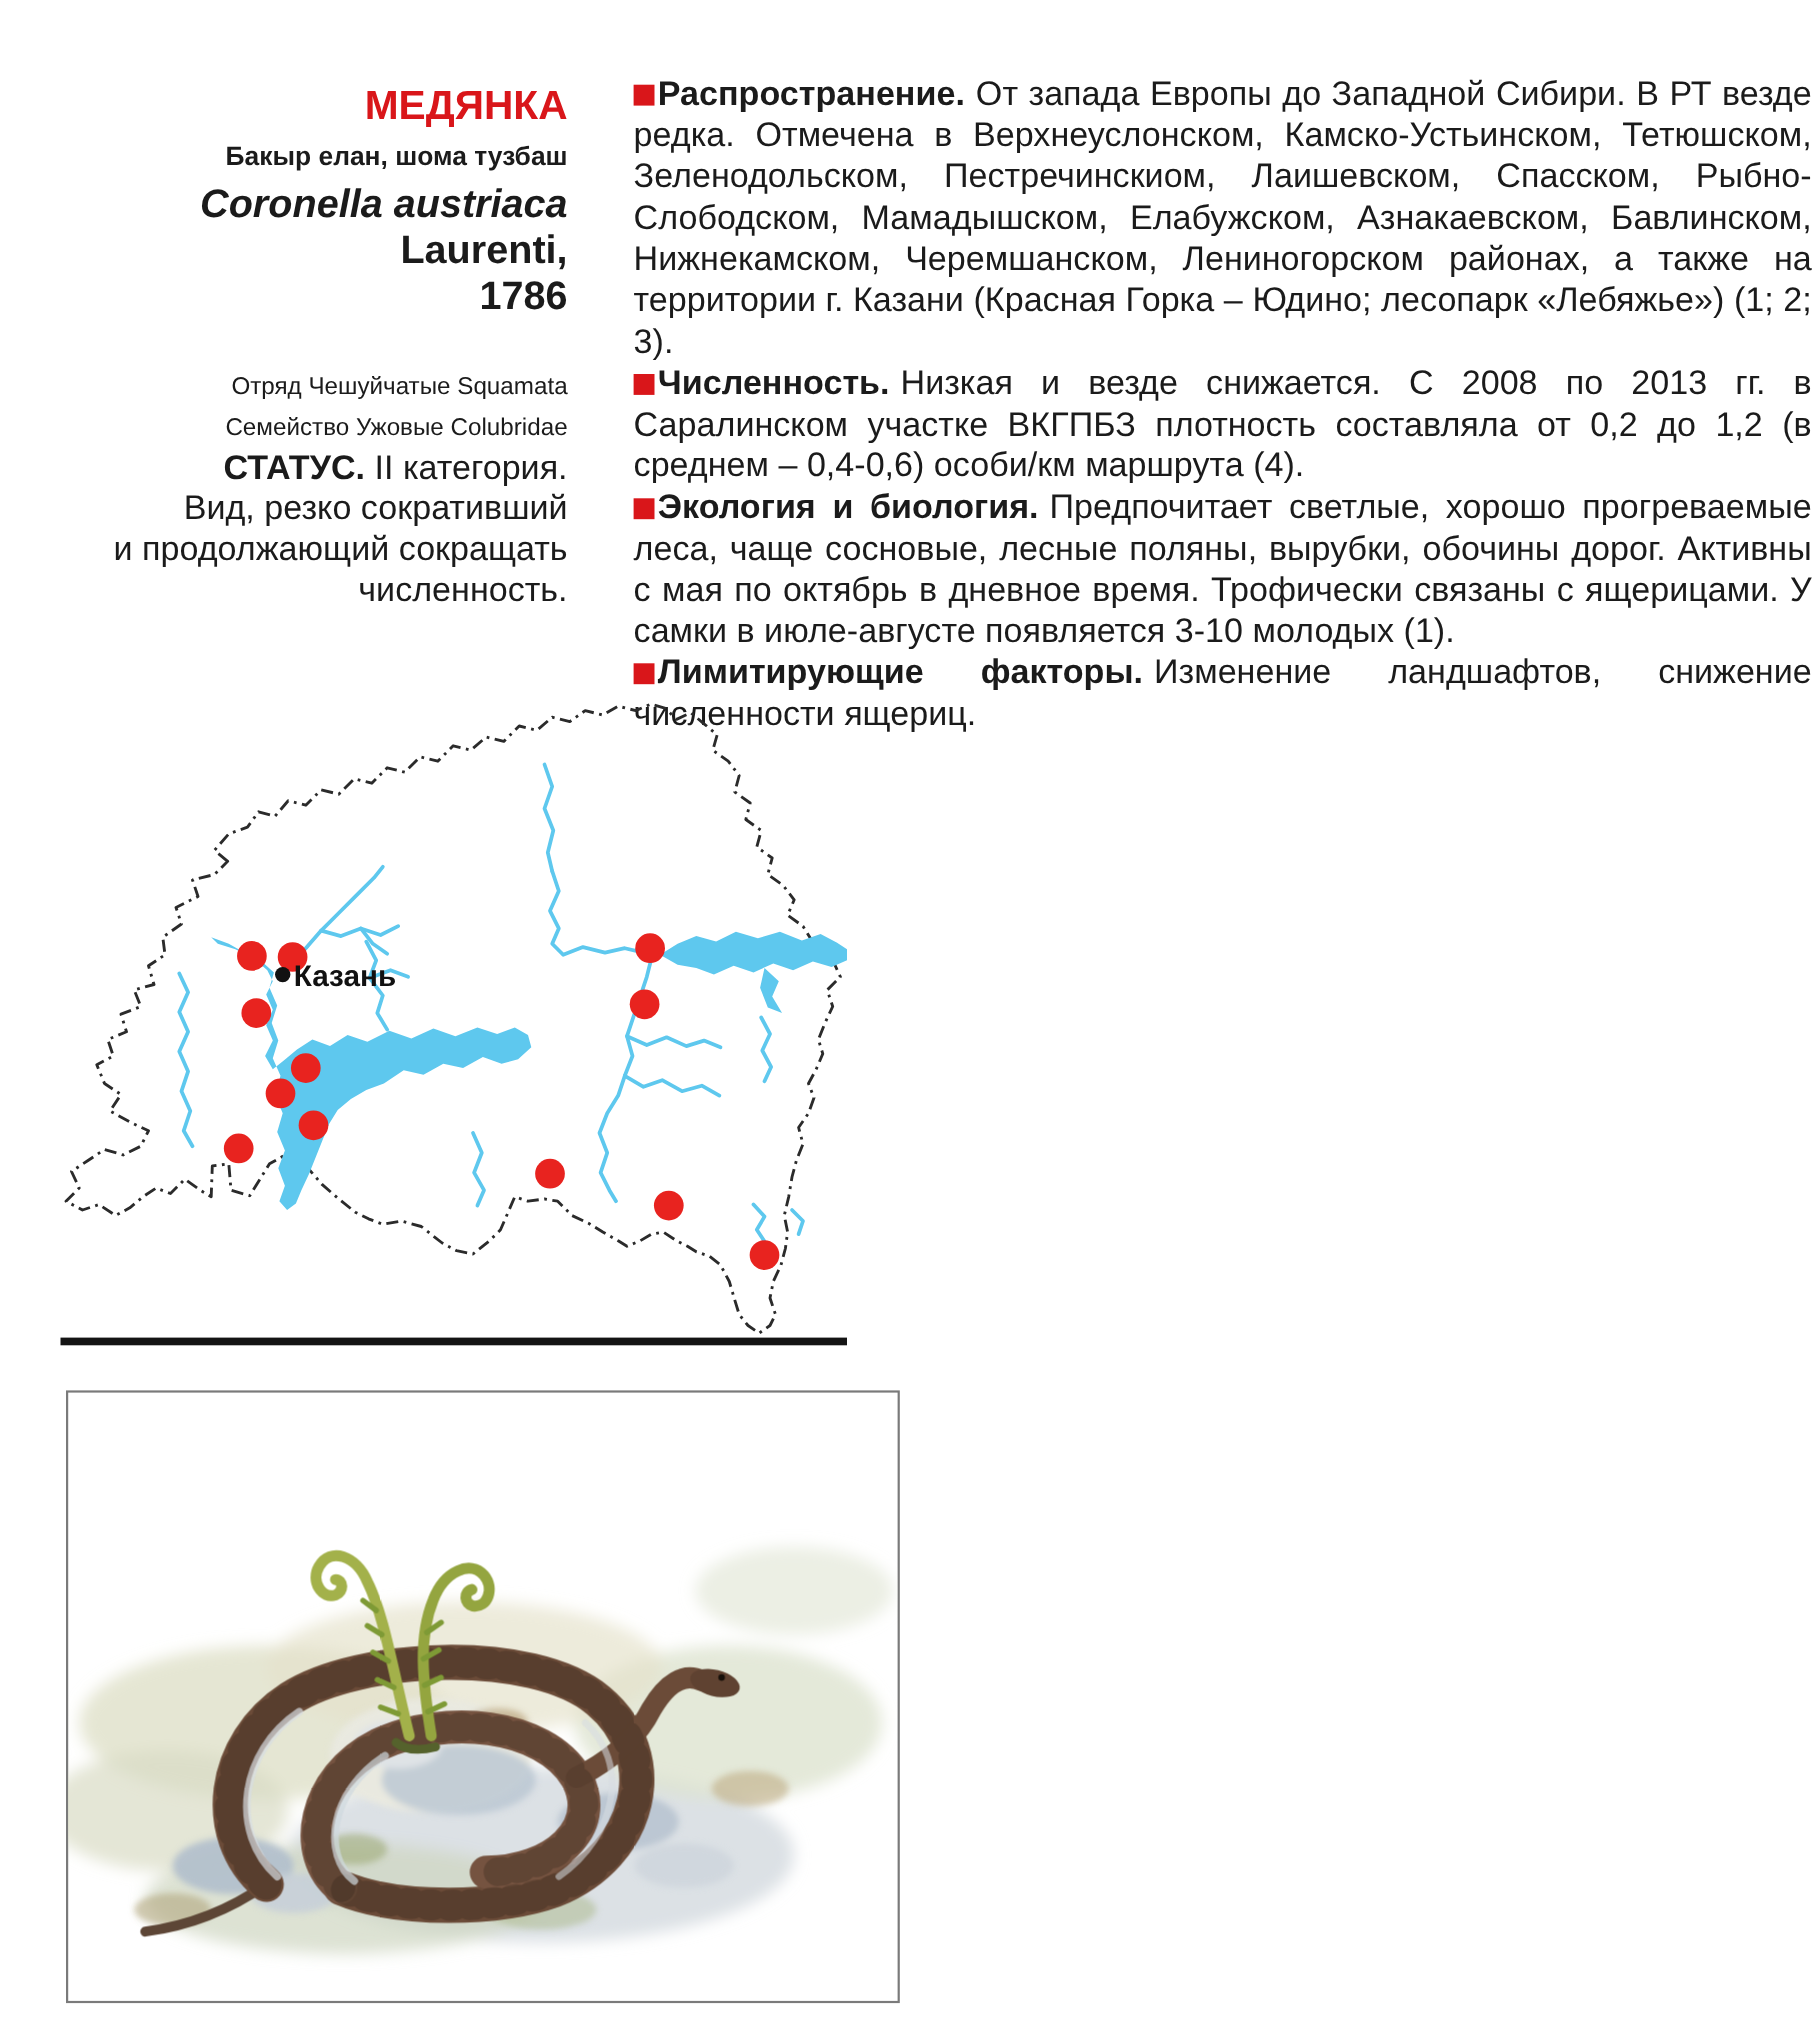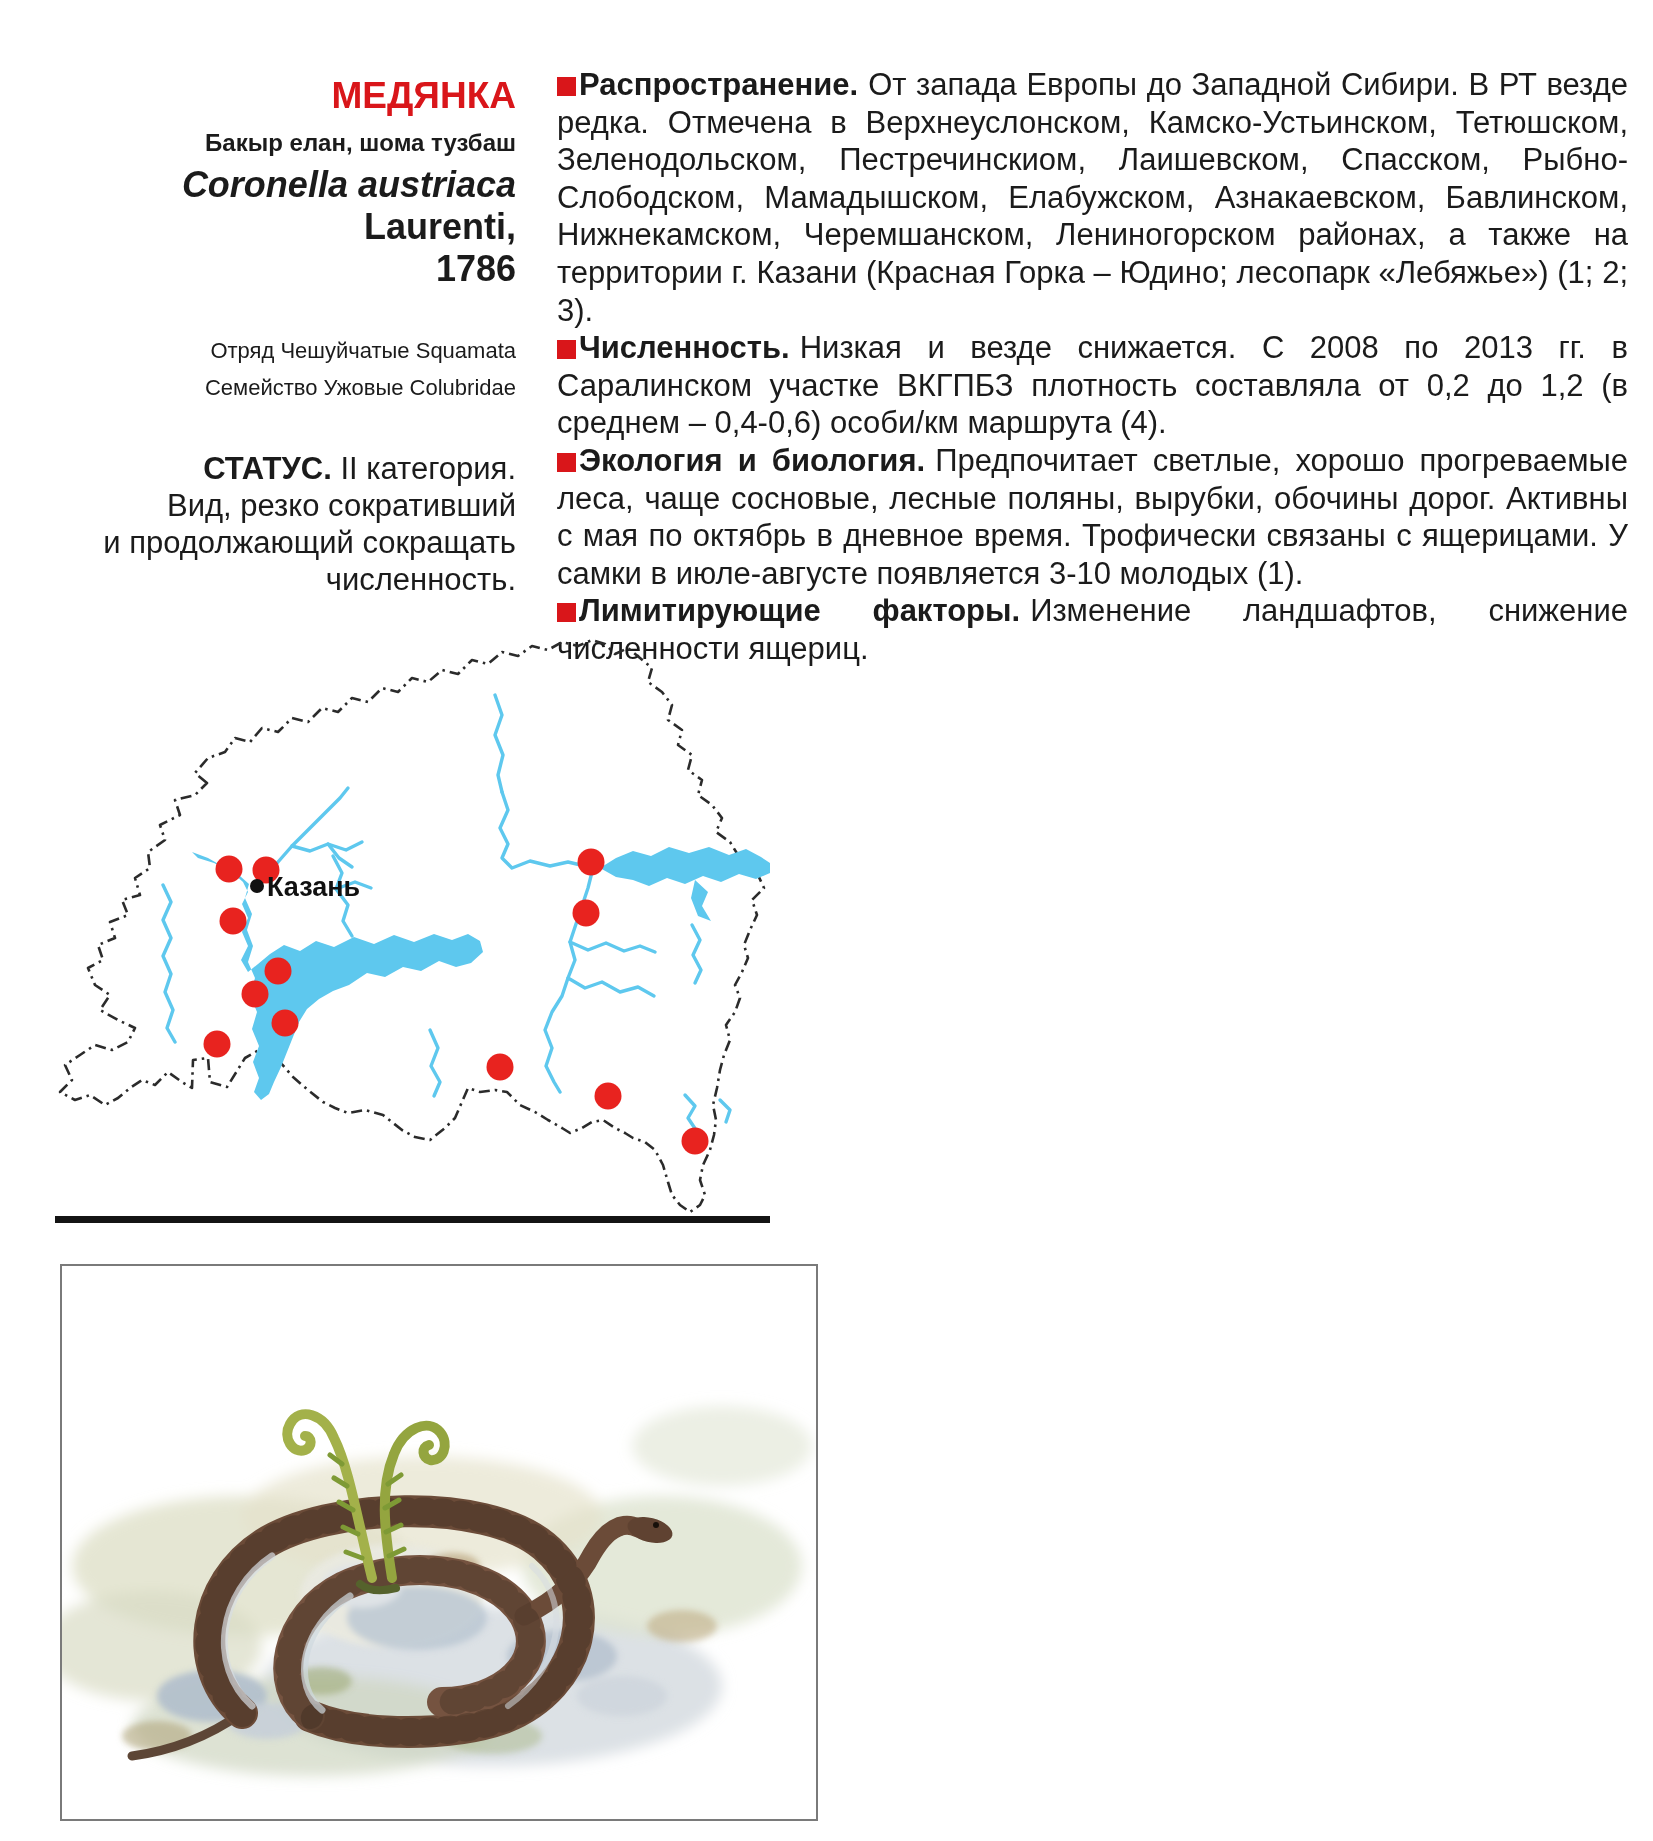"Распространение. От запада Европы до" .right-col { left: 557px -> 576px }
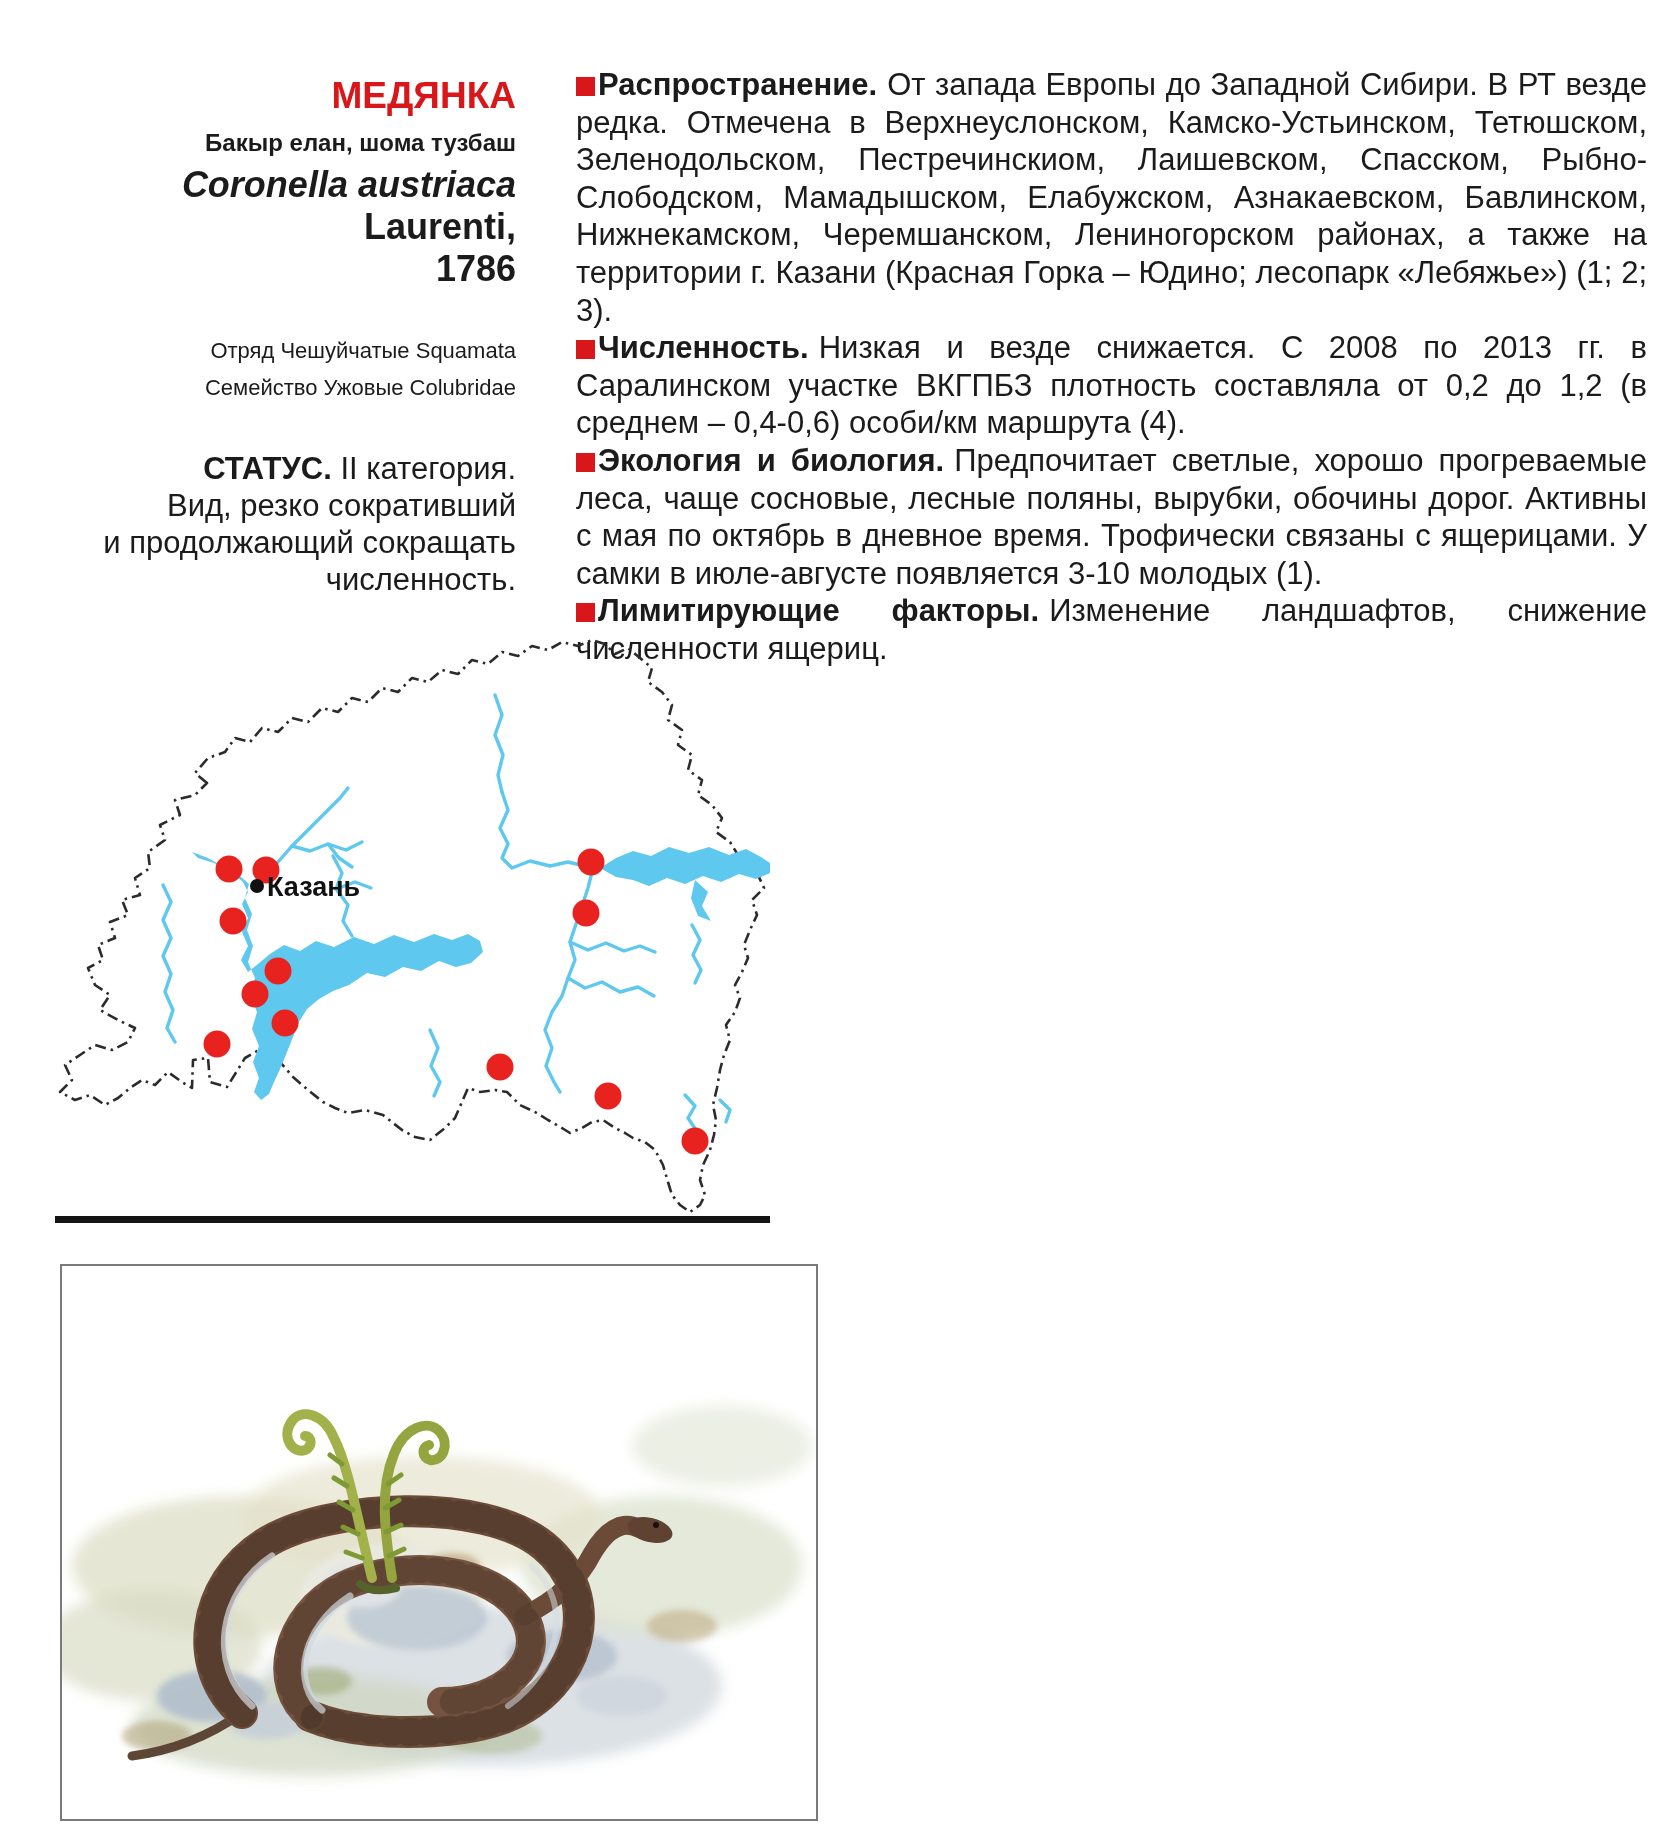"СТАТУС. II категория." .status { margin-top: 44px -> none }
